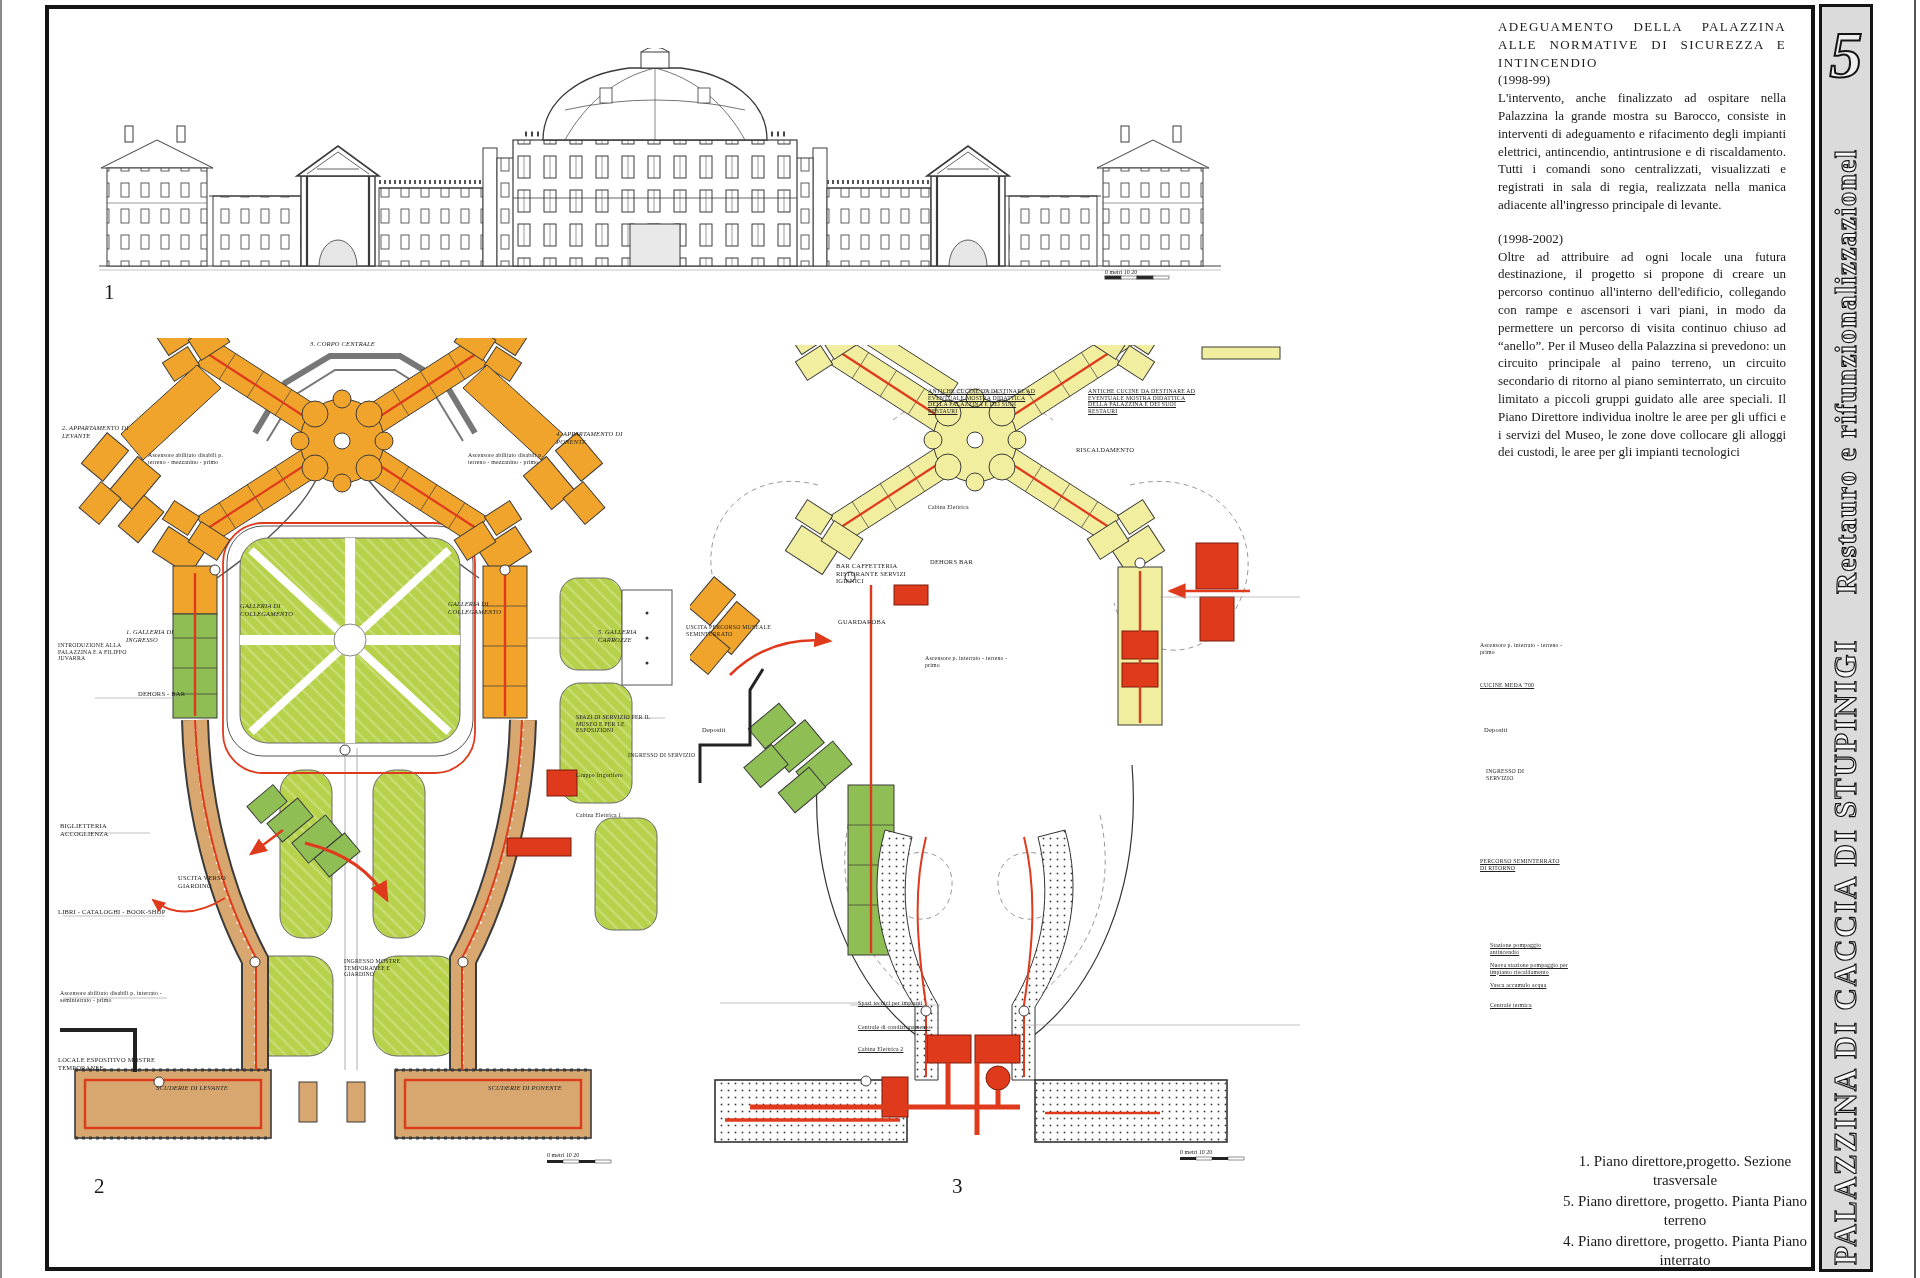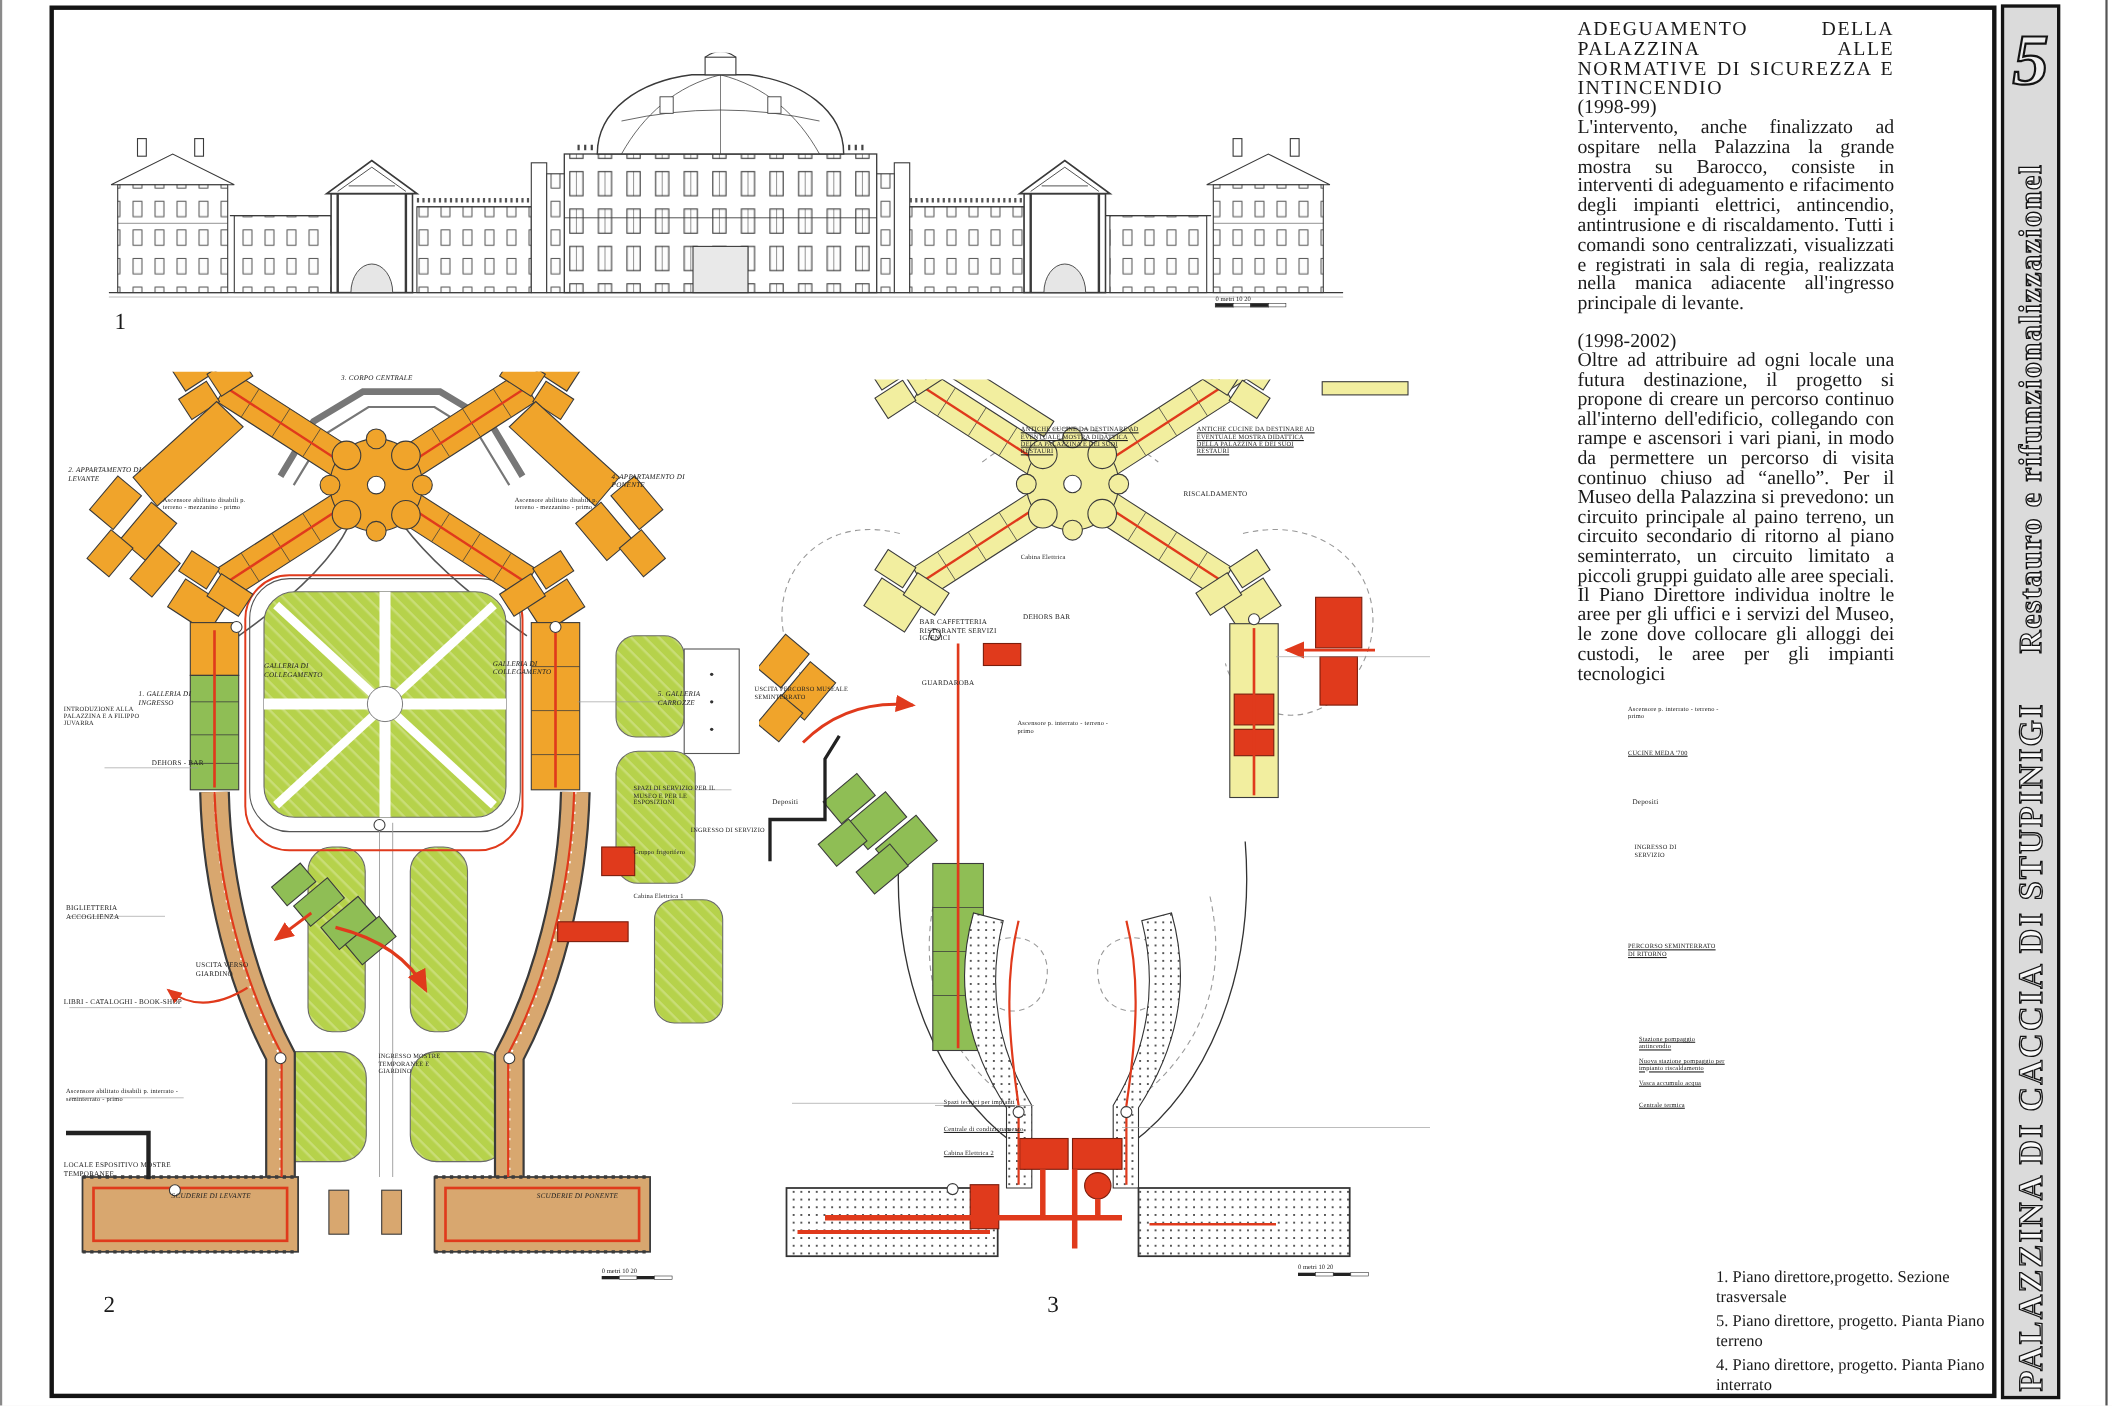"ADEGUAMENTO DELLA PALAZZINA ALLE" #tcol { font-size: 18px -> 13px; left: 1434px -> 1498px }
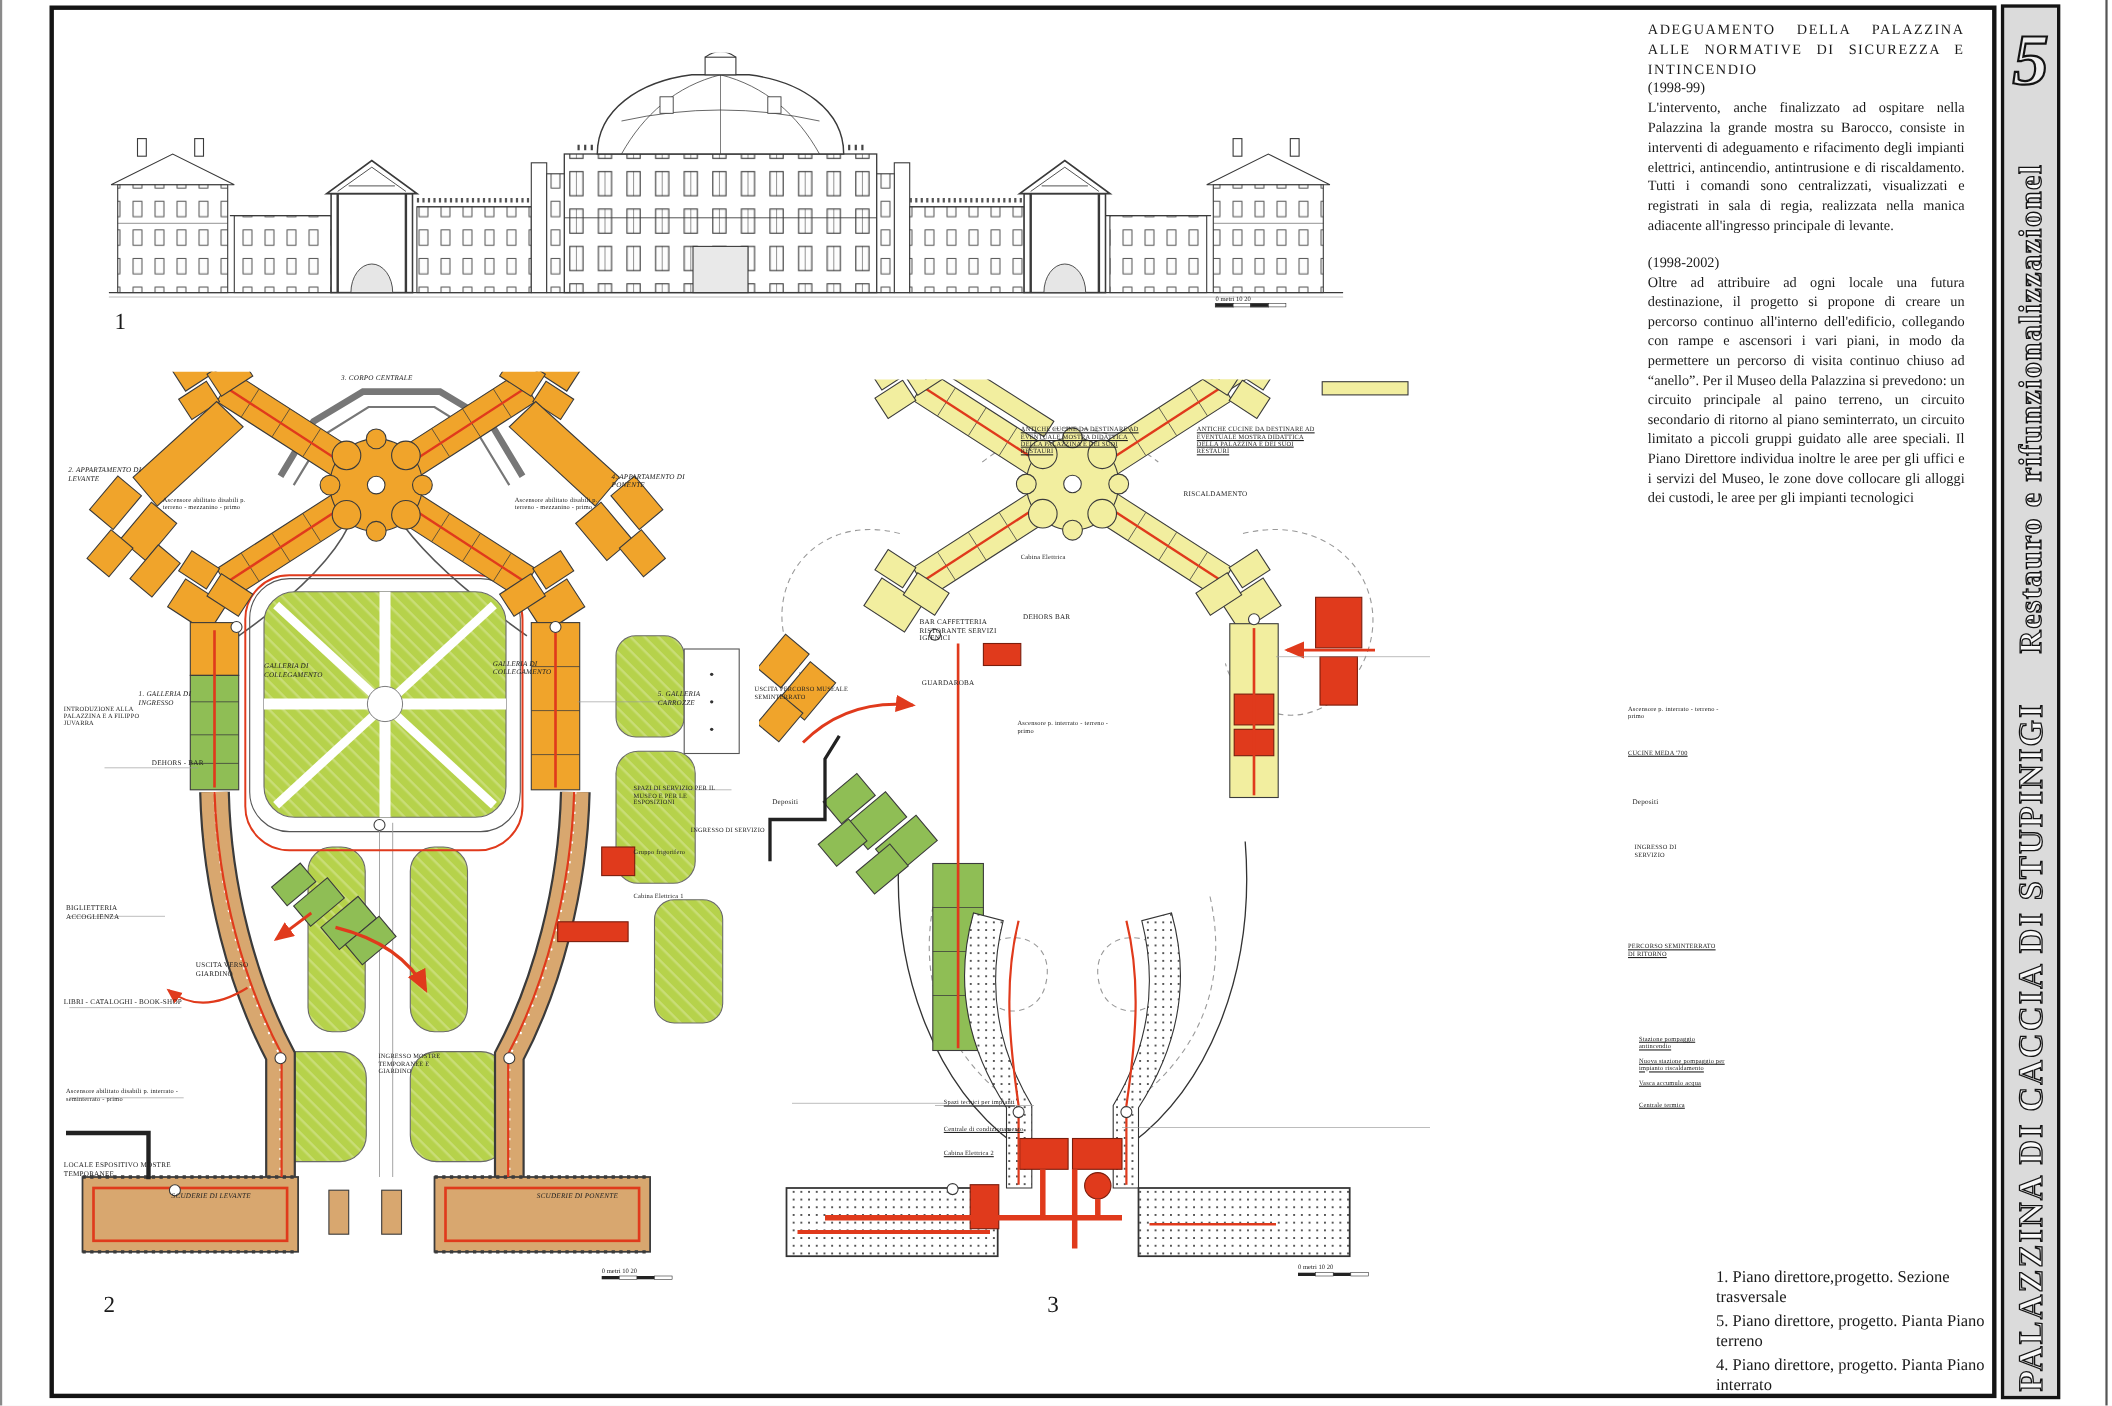"1. Piano direttore,progetto. Sezione" #captions { text-align: none -> center }
